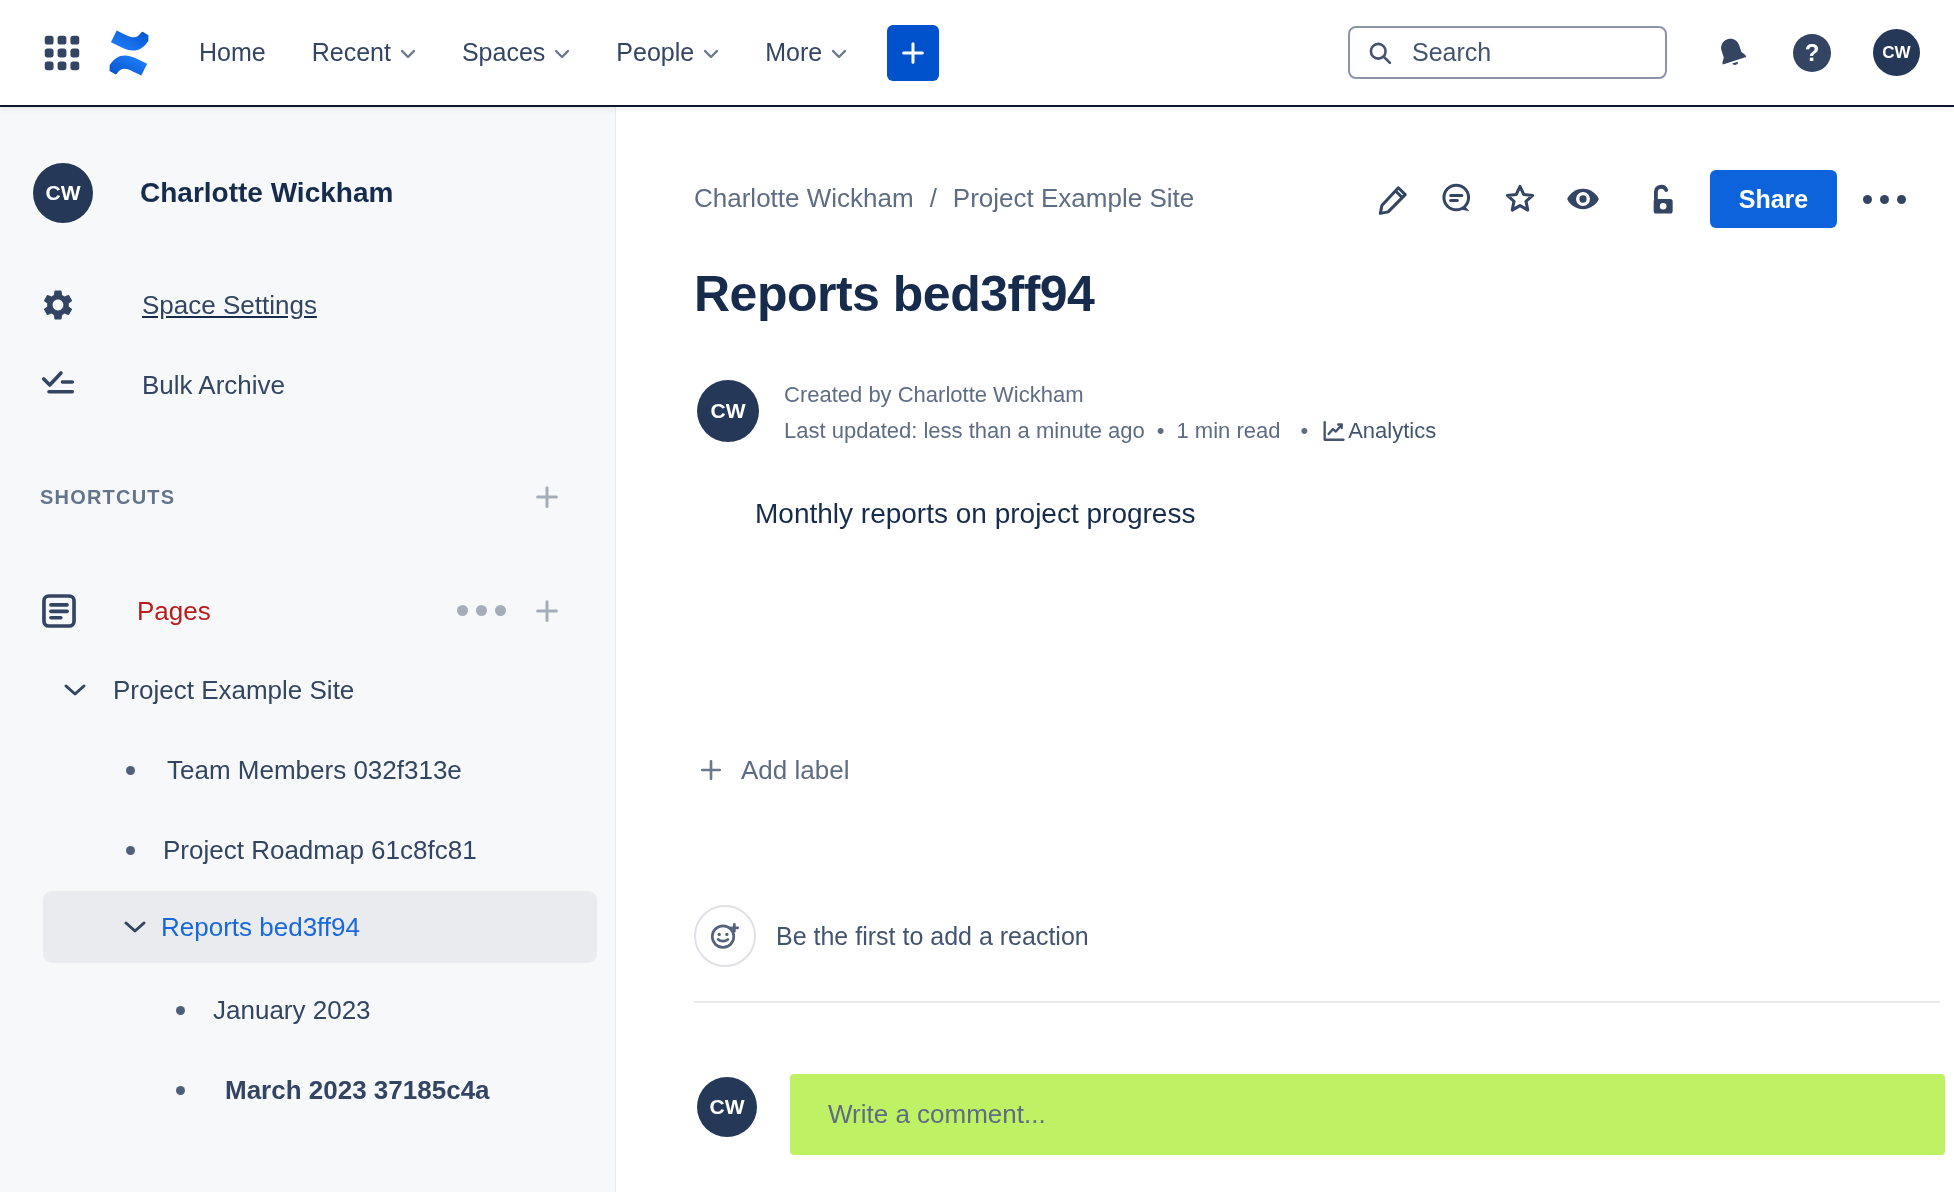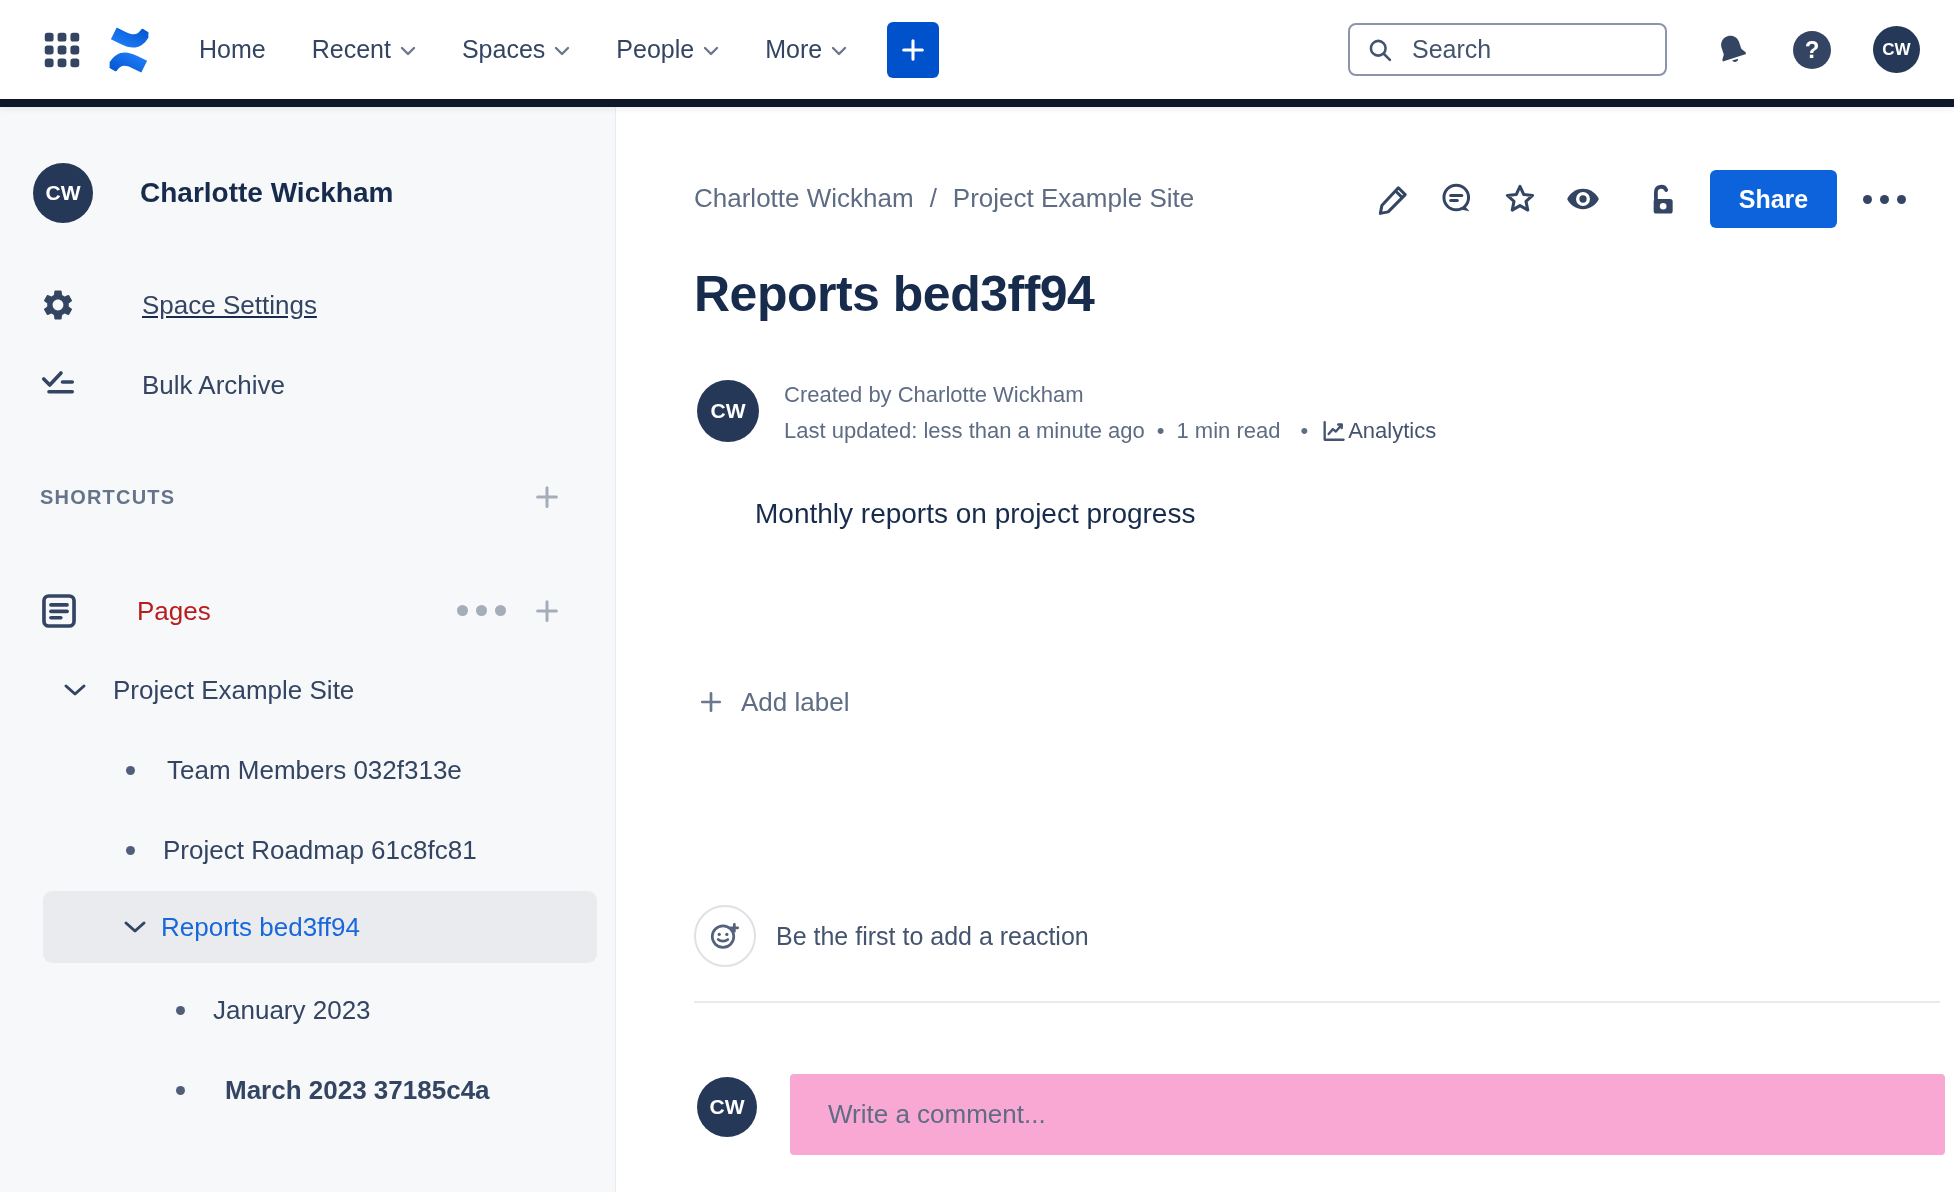"Home" .topnav { border-bottom: 8px solid #0f172a -> 2px solid #0f172a }
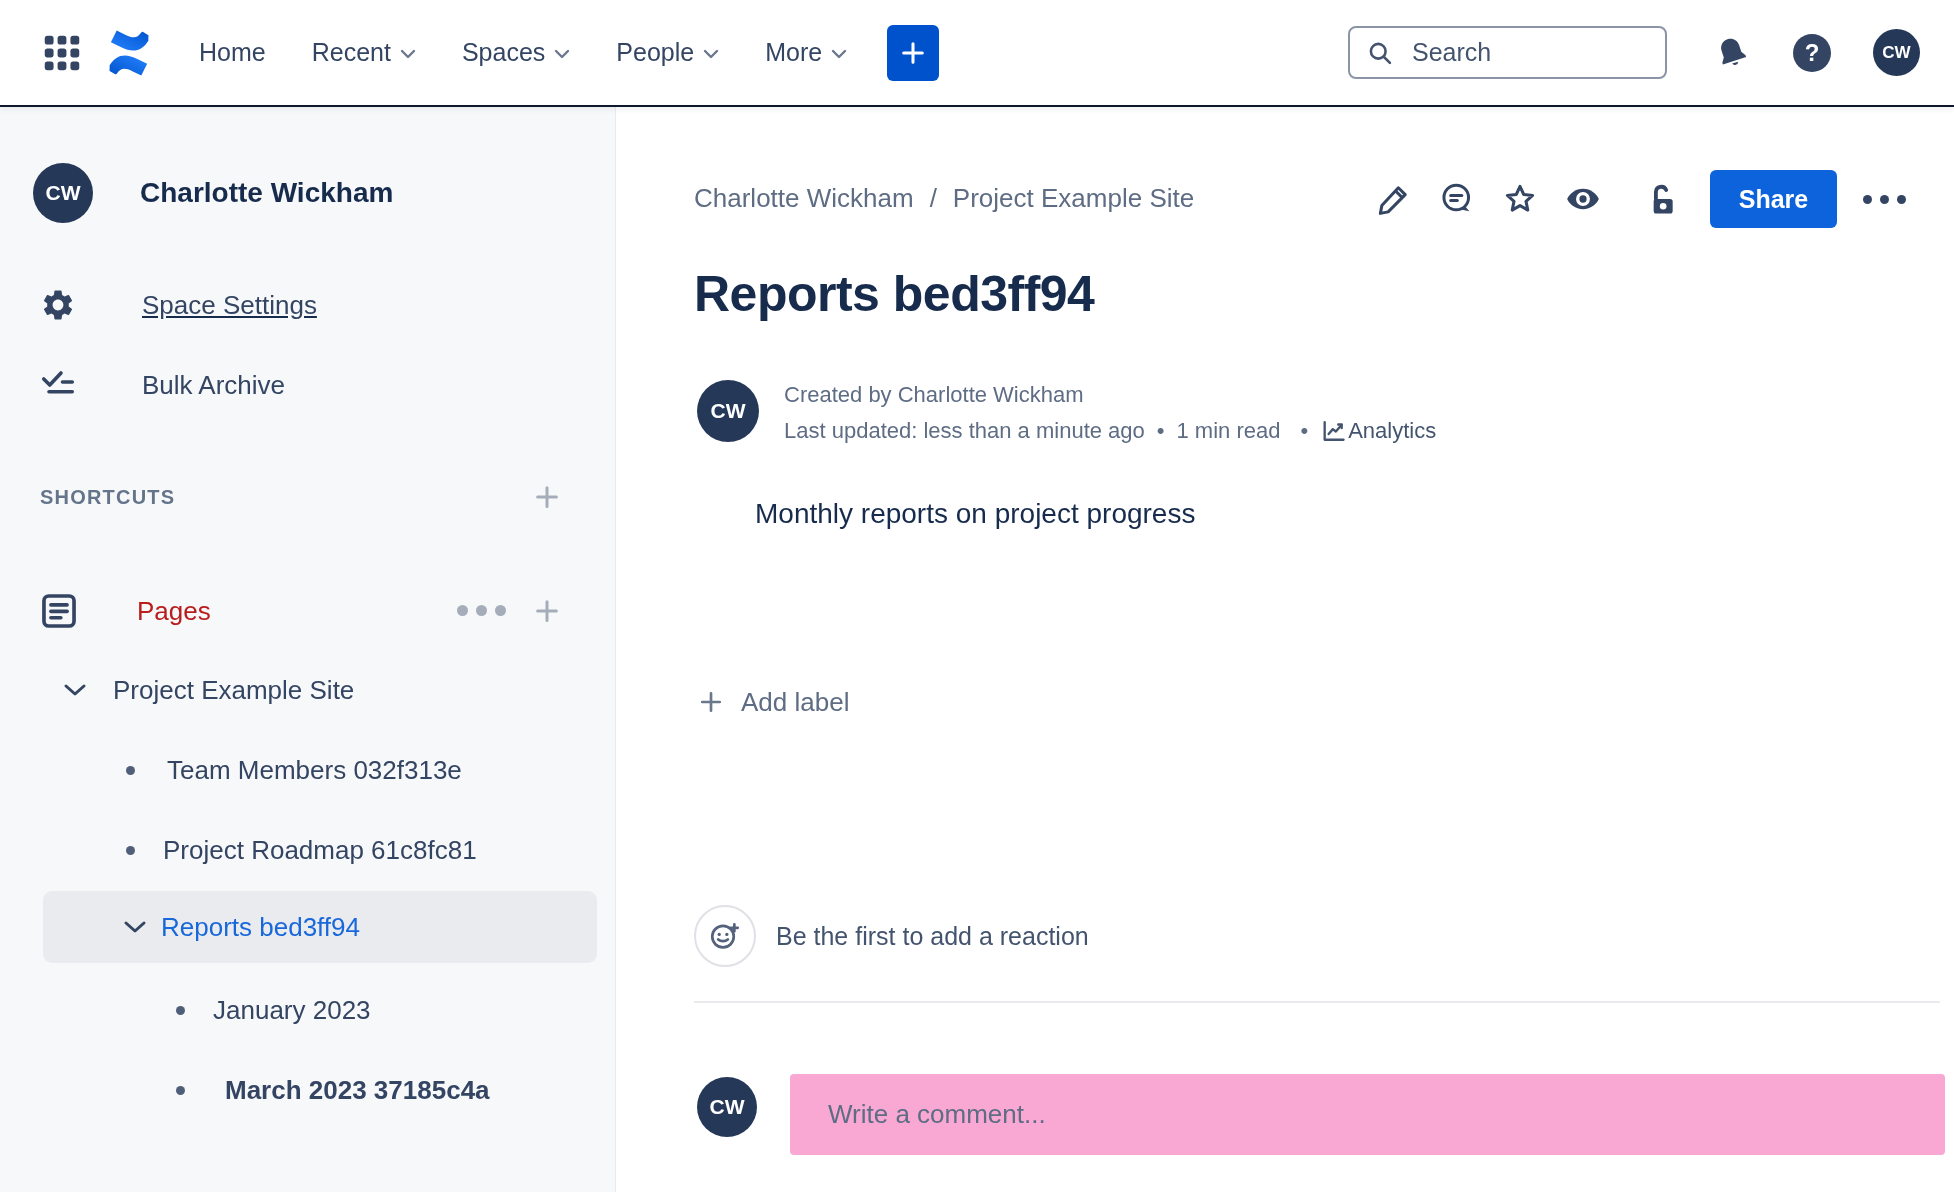"Add label" .add-label { top: 680px -> 748px }
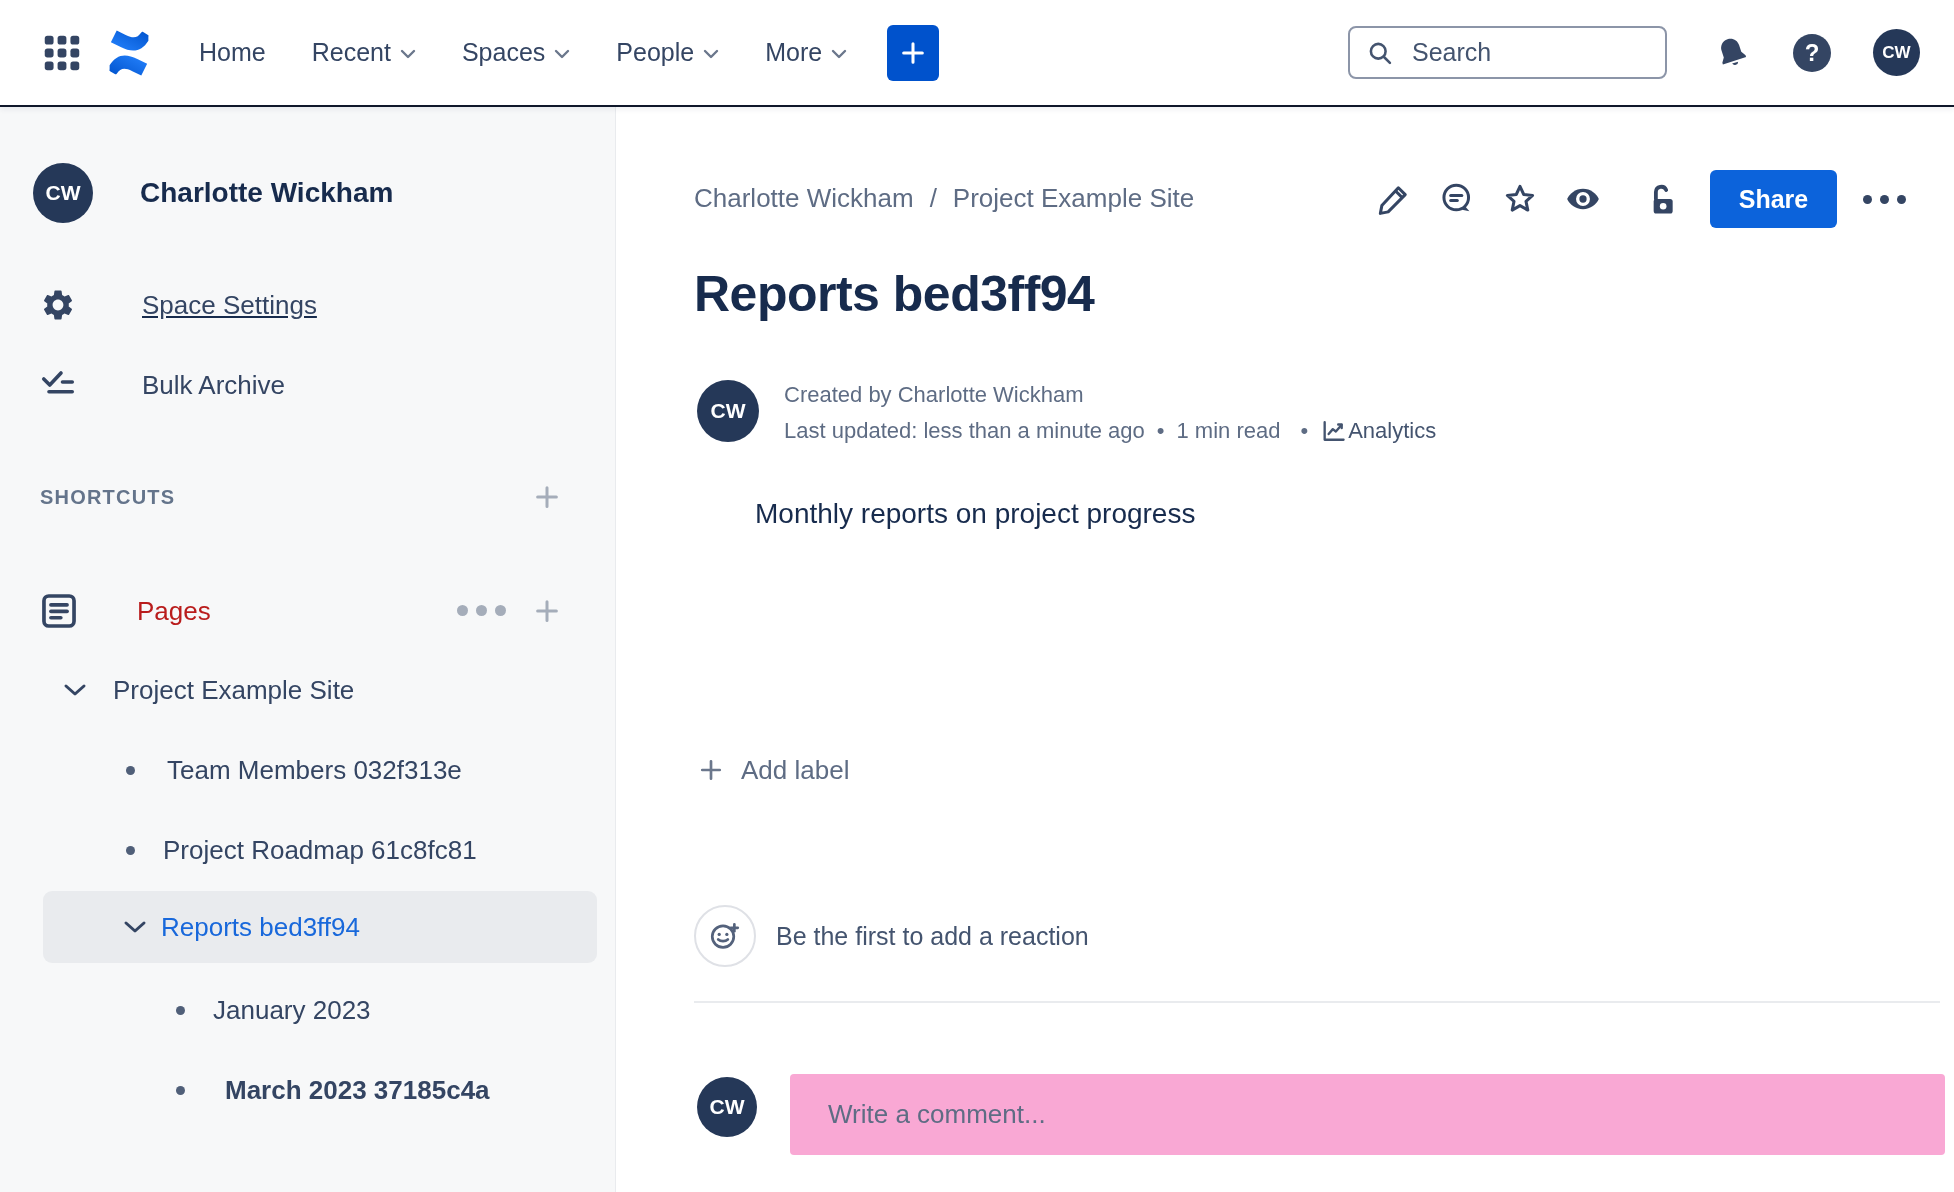"Write a comment..." .comment-input { background: #f9a8d4 -> #bef264 }
